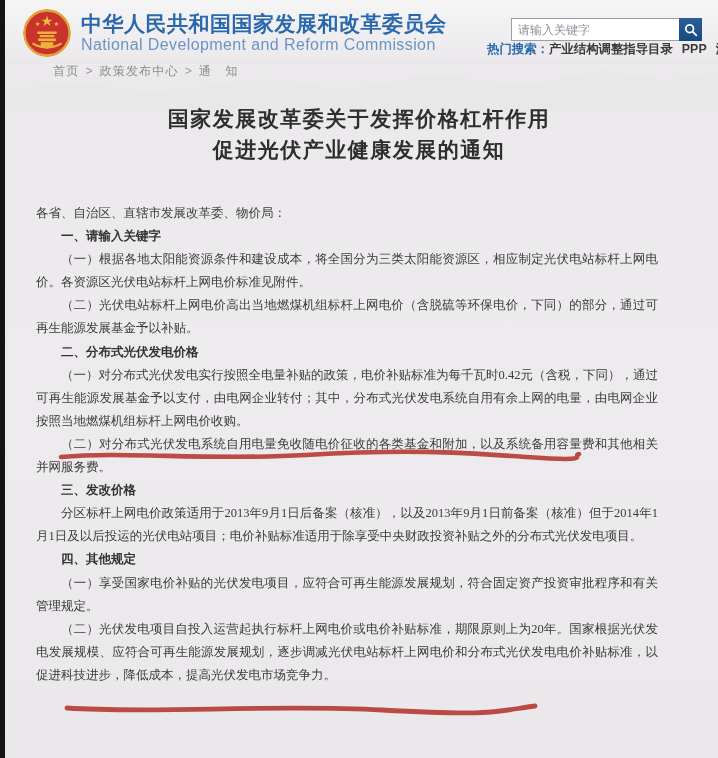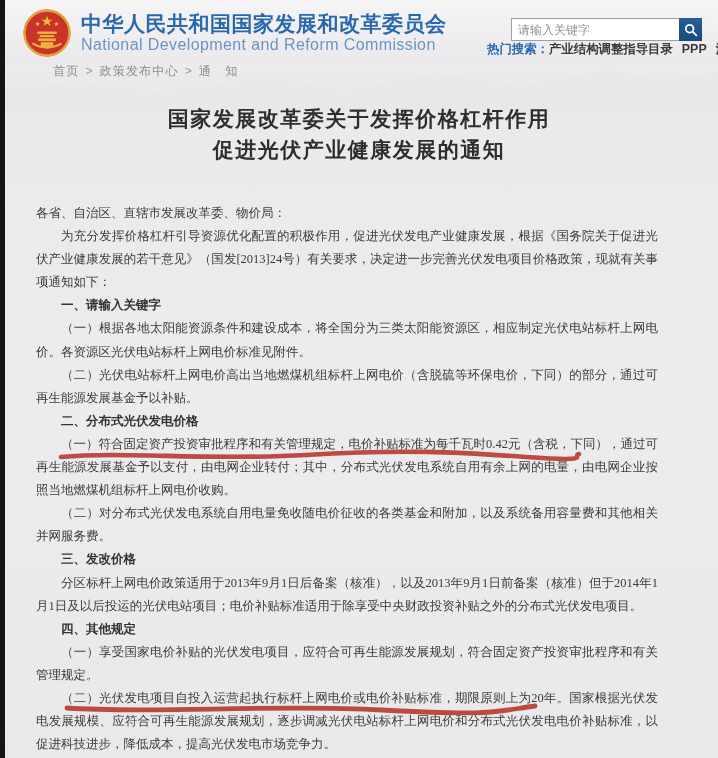"为充分发挥价格杠杆引导资源优化配置的积极作用，促进光伏发电产业健康发展，根据《国" p.indent { html: <p>为充分发挥价格杠杆引导资源优化配置的积极作用，促进光伏发电产业健康发展，根据《国务院关于促进光伏产业健康发展的若干意见》（国发[2013]24号）有关要求，决定进一步完善光伏发电项目价格政策，现就有关事项通知如下：</p> -> none }
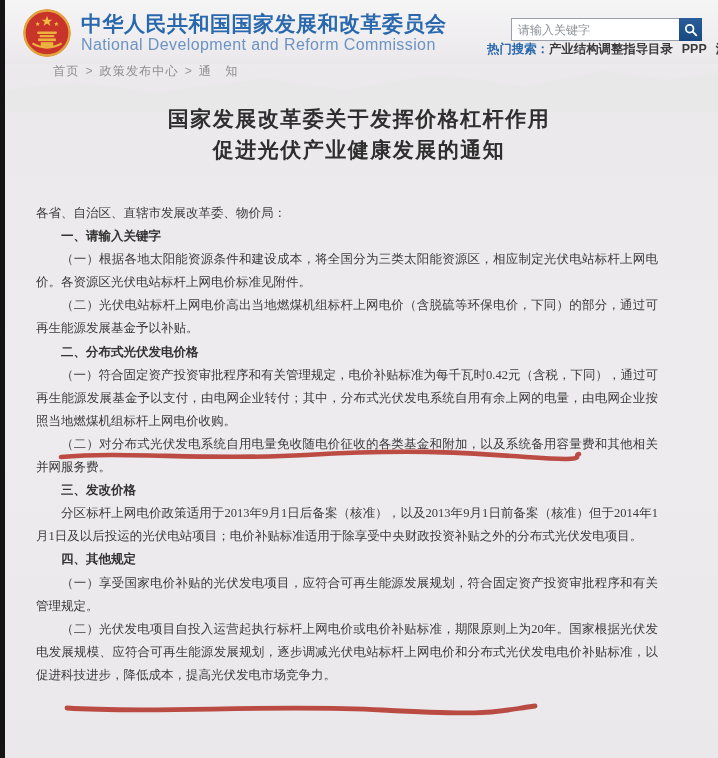"（一）符合固定资产投资审批程序和有关管理规定，电价补贴标准为每千瓦时0.42元（" p.indent { text: 符合固定资产投资审批程序和有关管理规定 -> 对分布式光伏发电实行按照全电量补贴的政策 }
